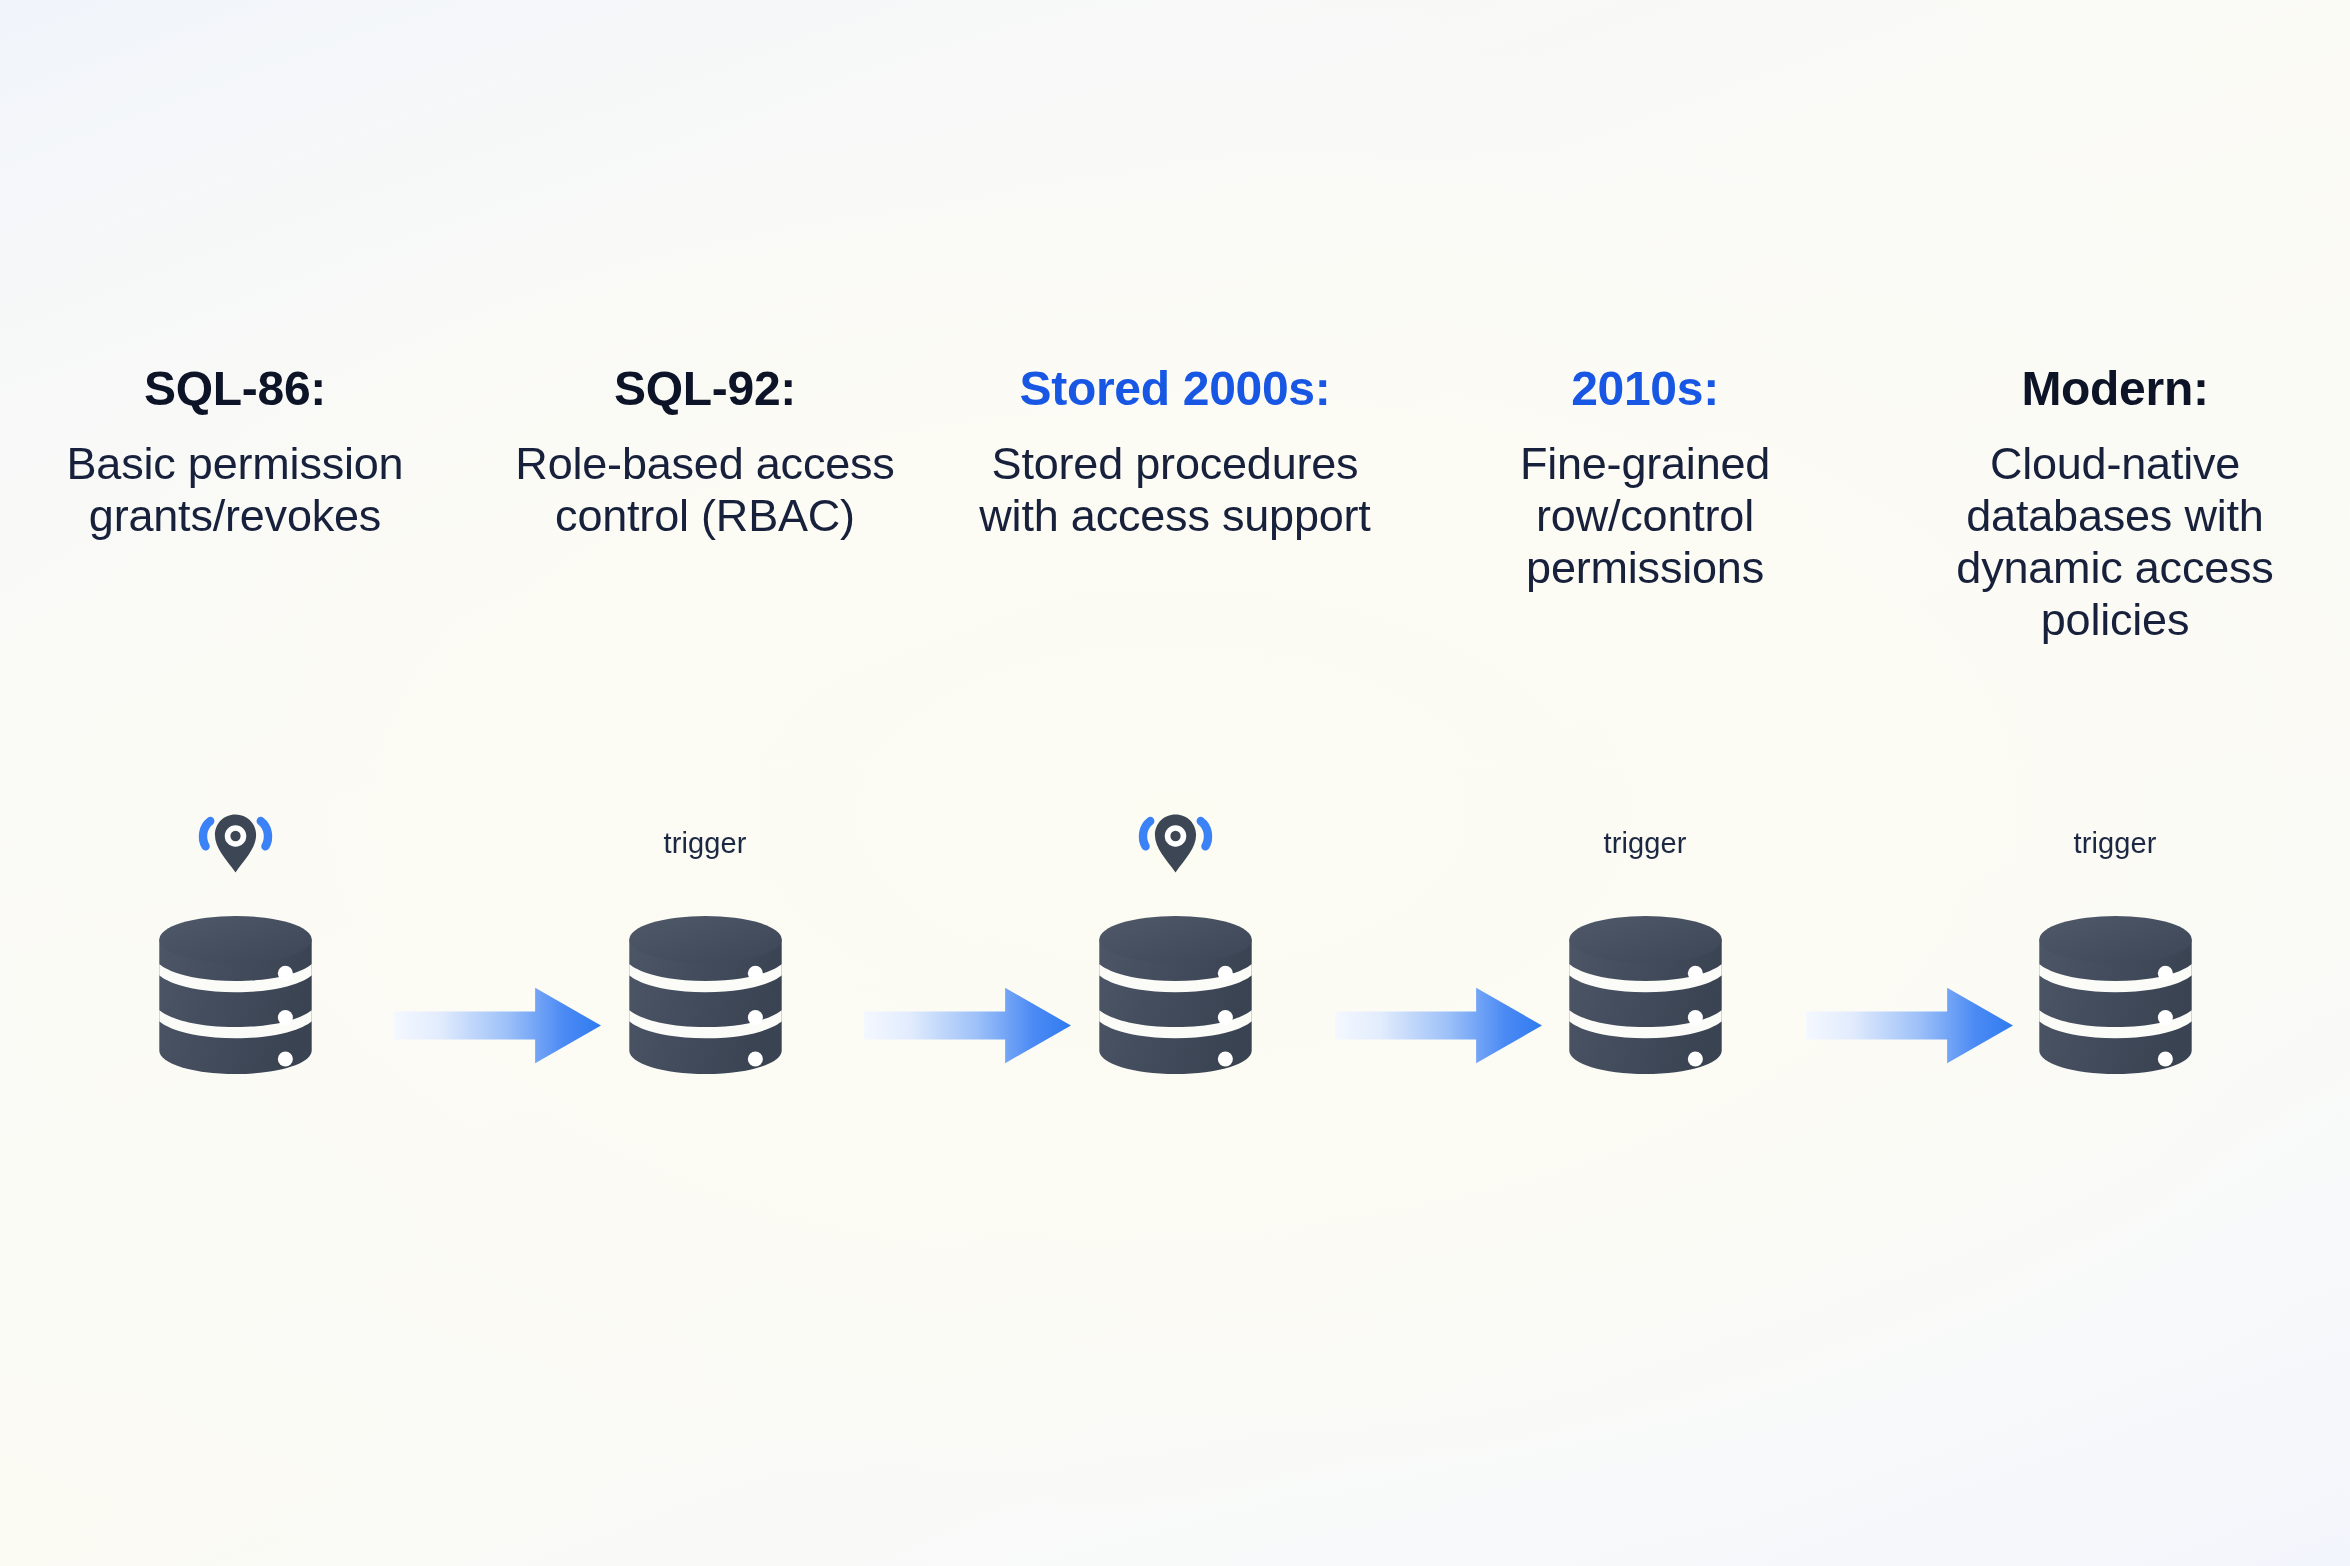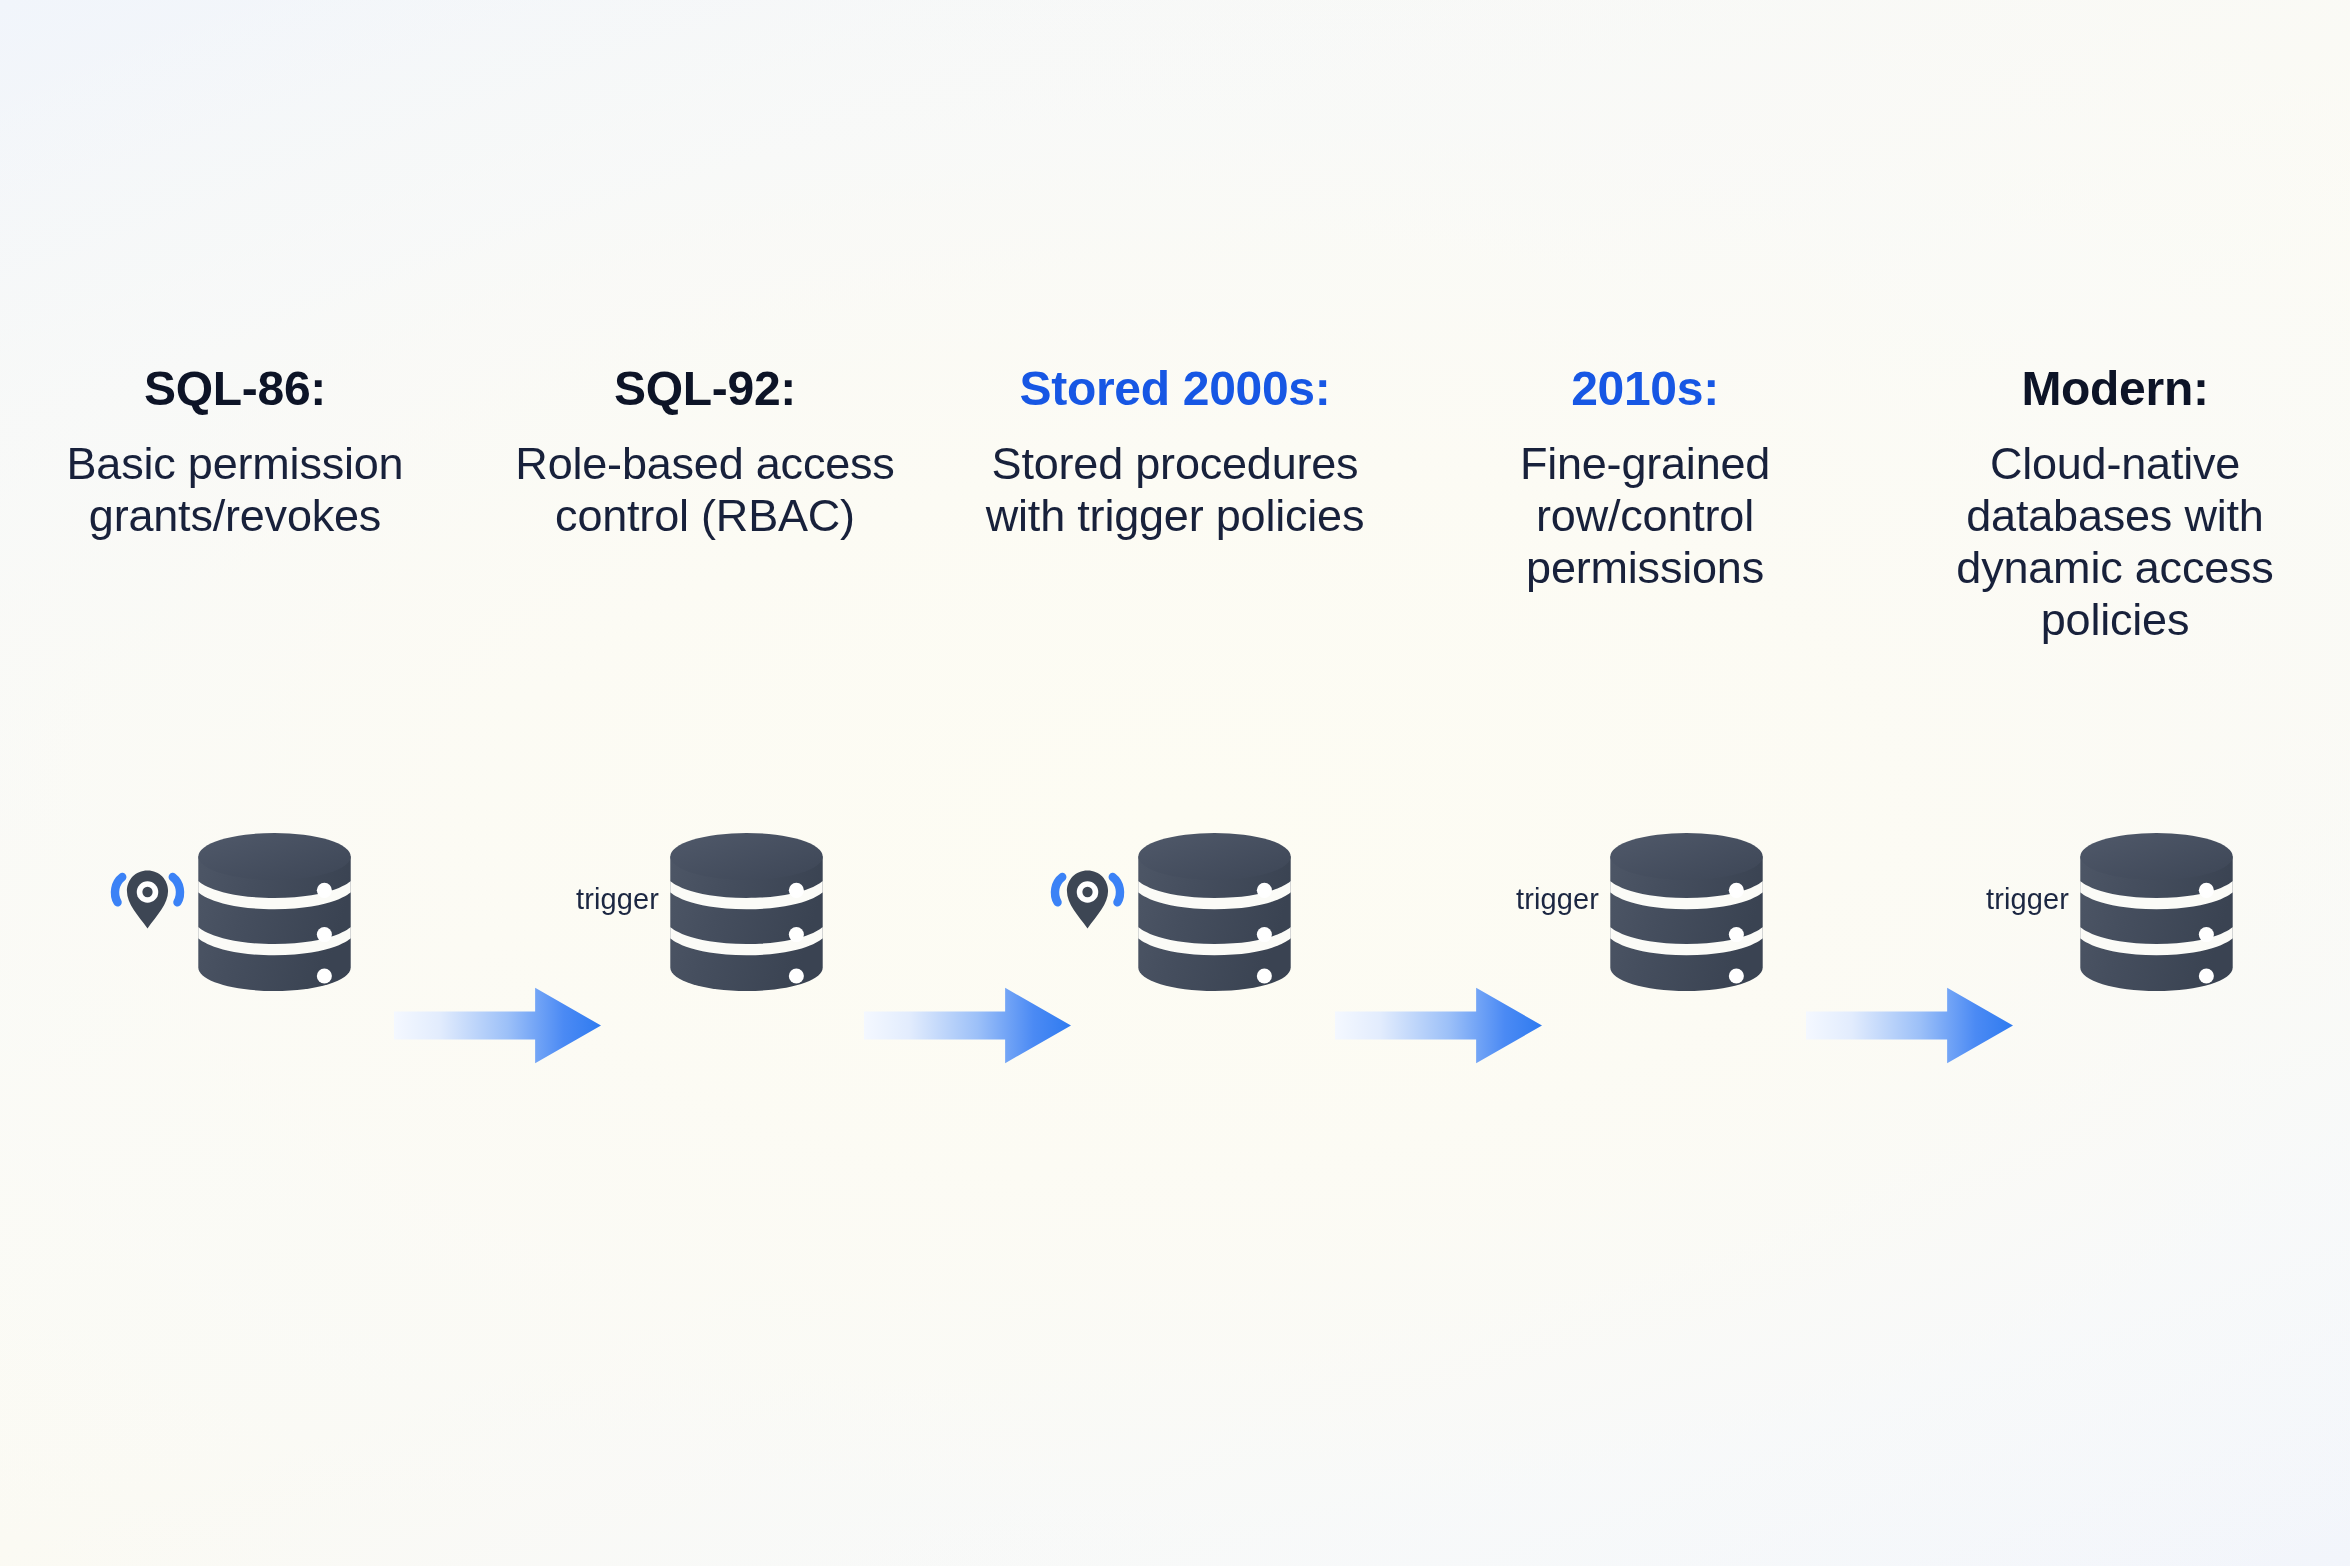"Stored procedures with trigger policies" div.stage-desc { text: trigger policies -> access support }
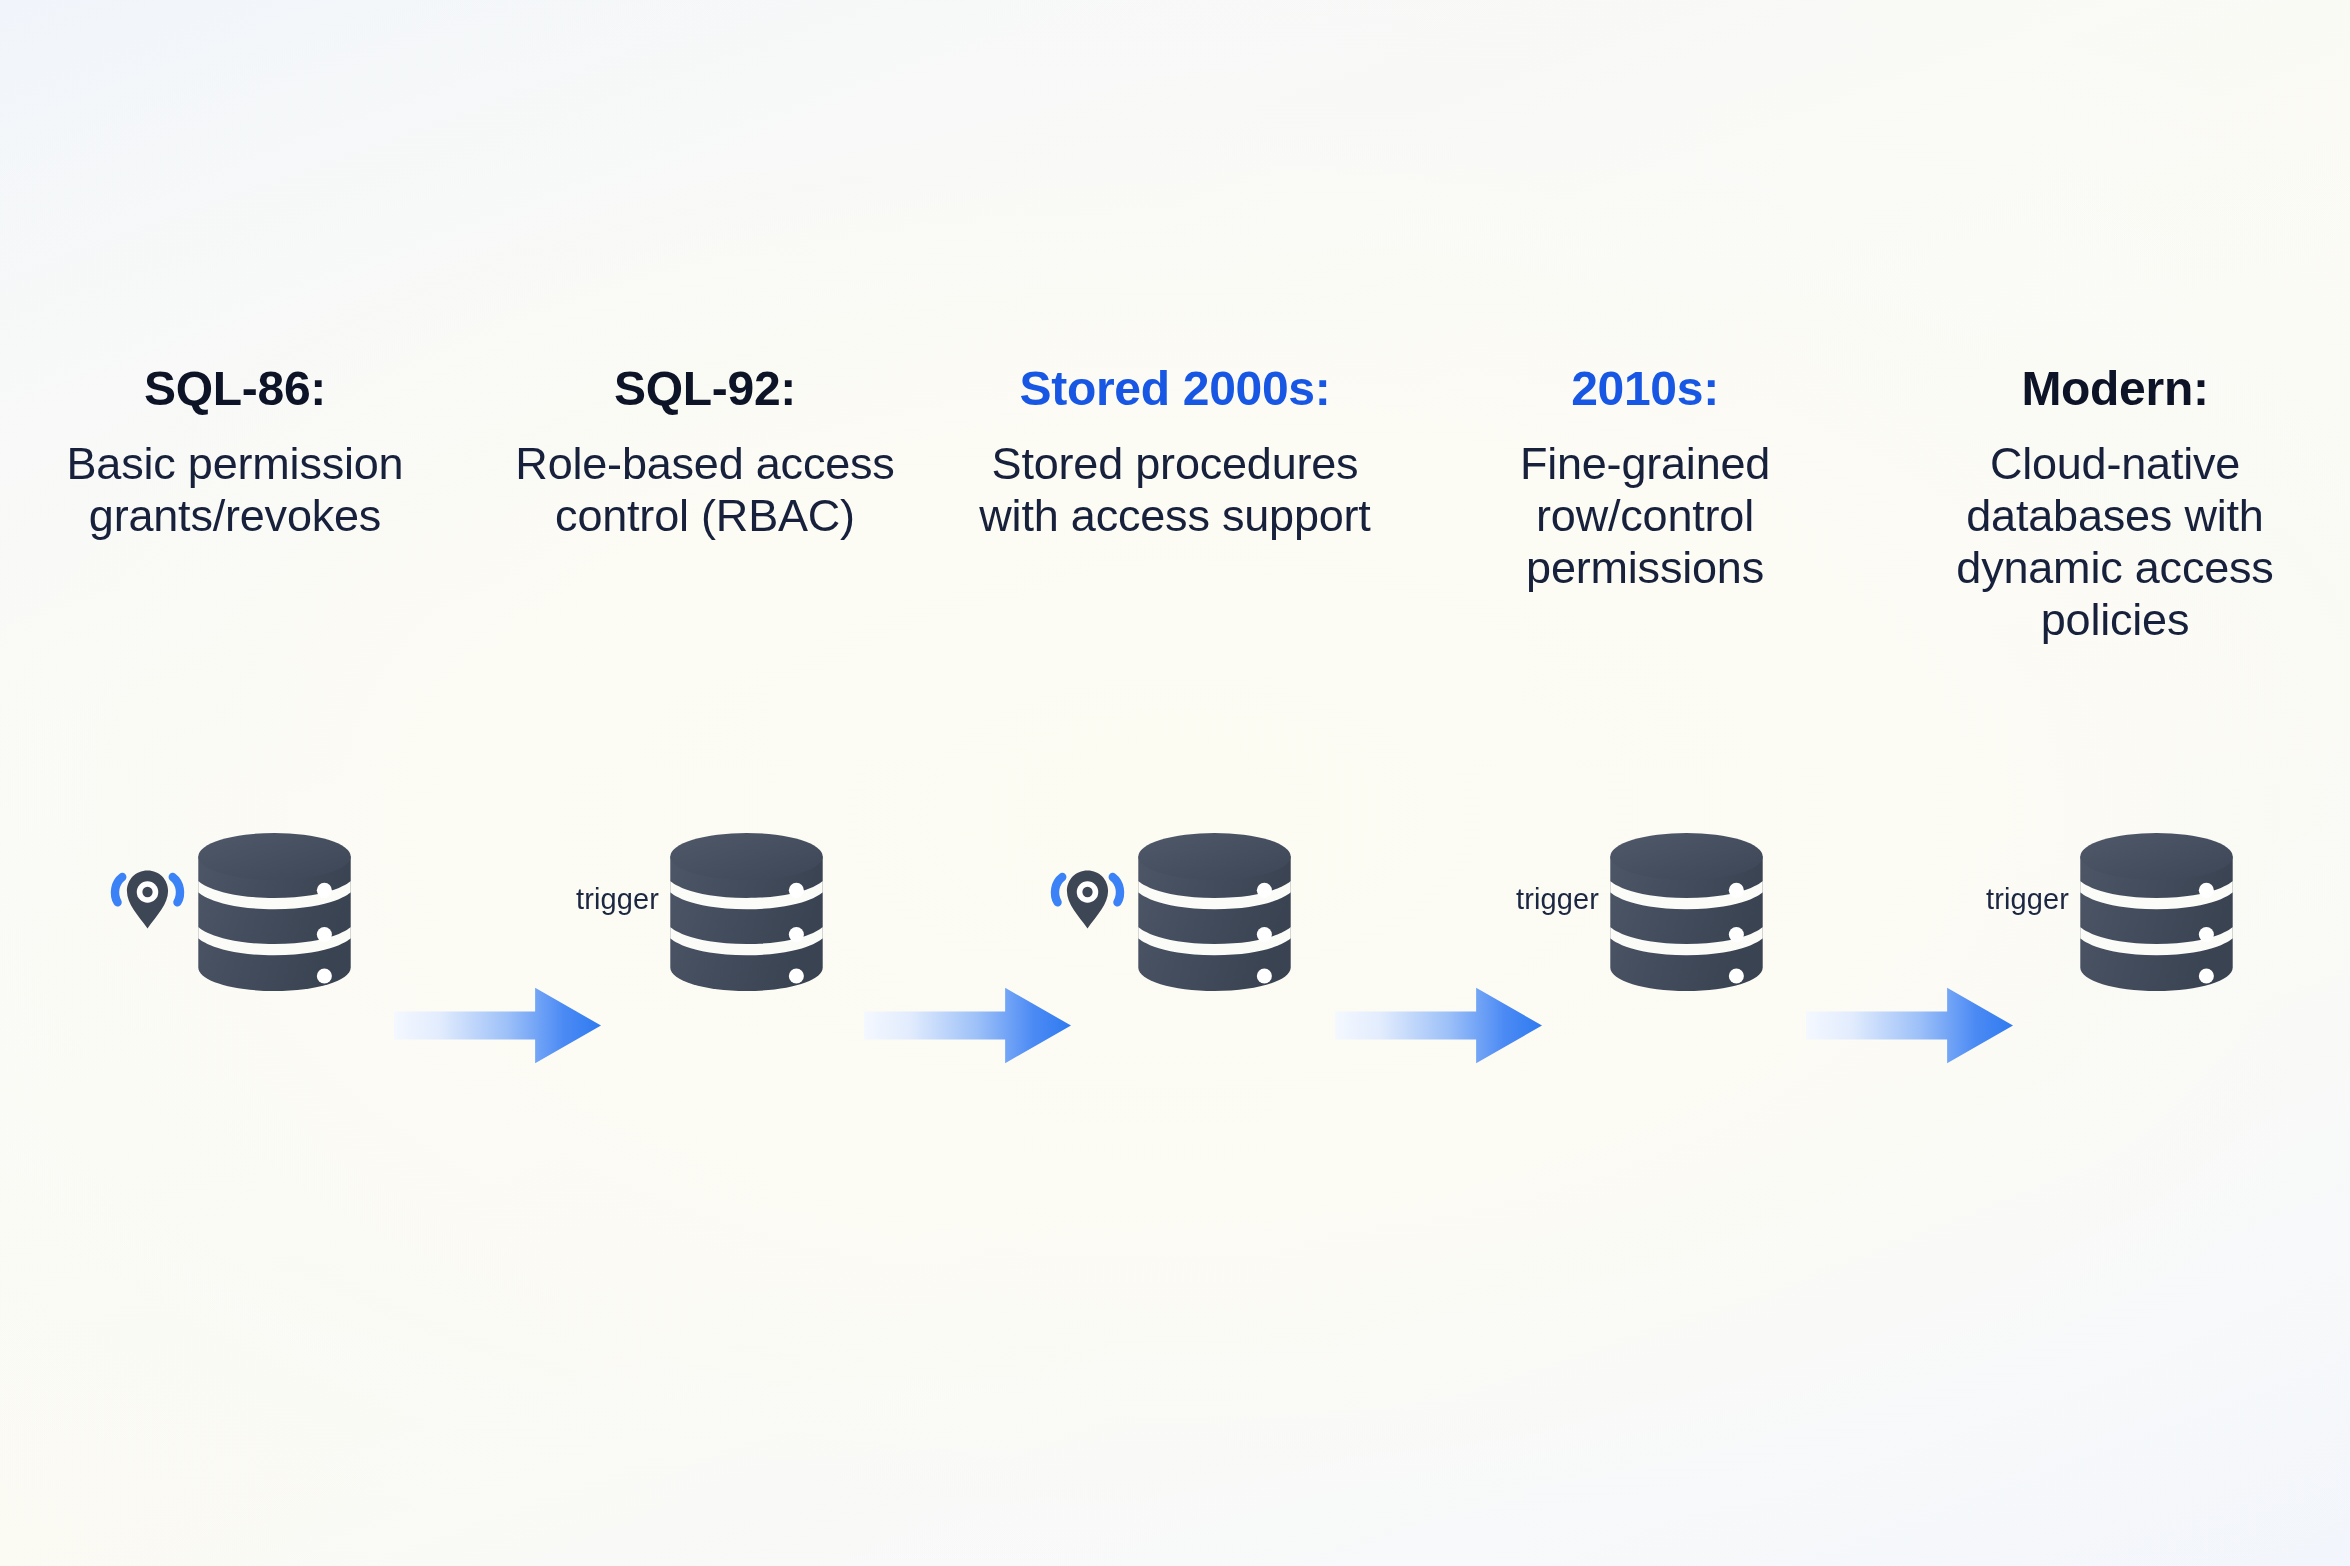"trigger" .stage-visual { flex-direction: row -> column }
